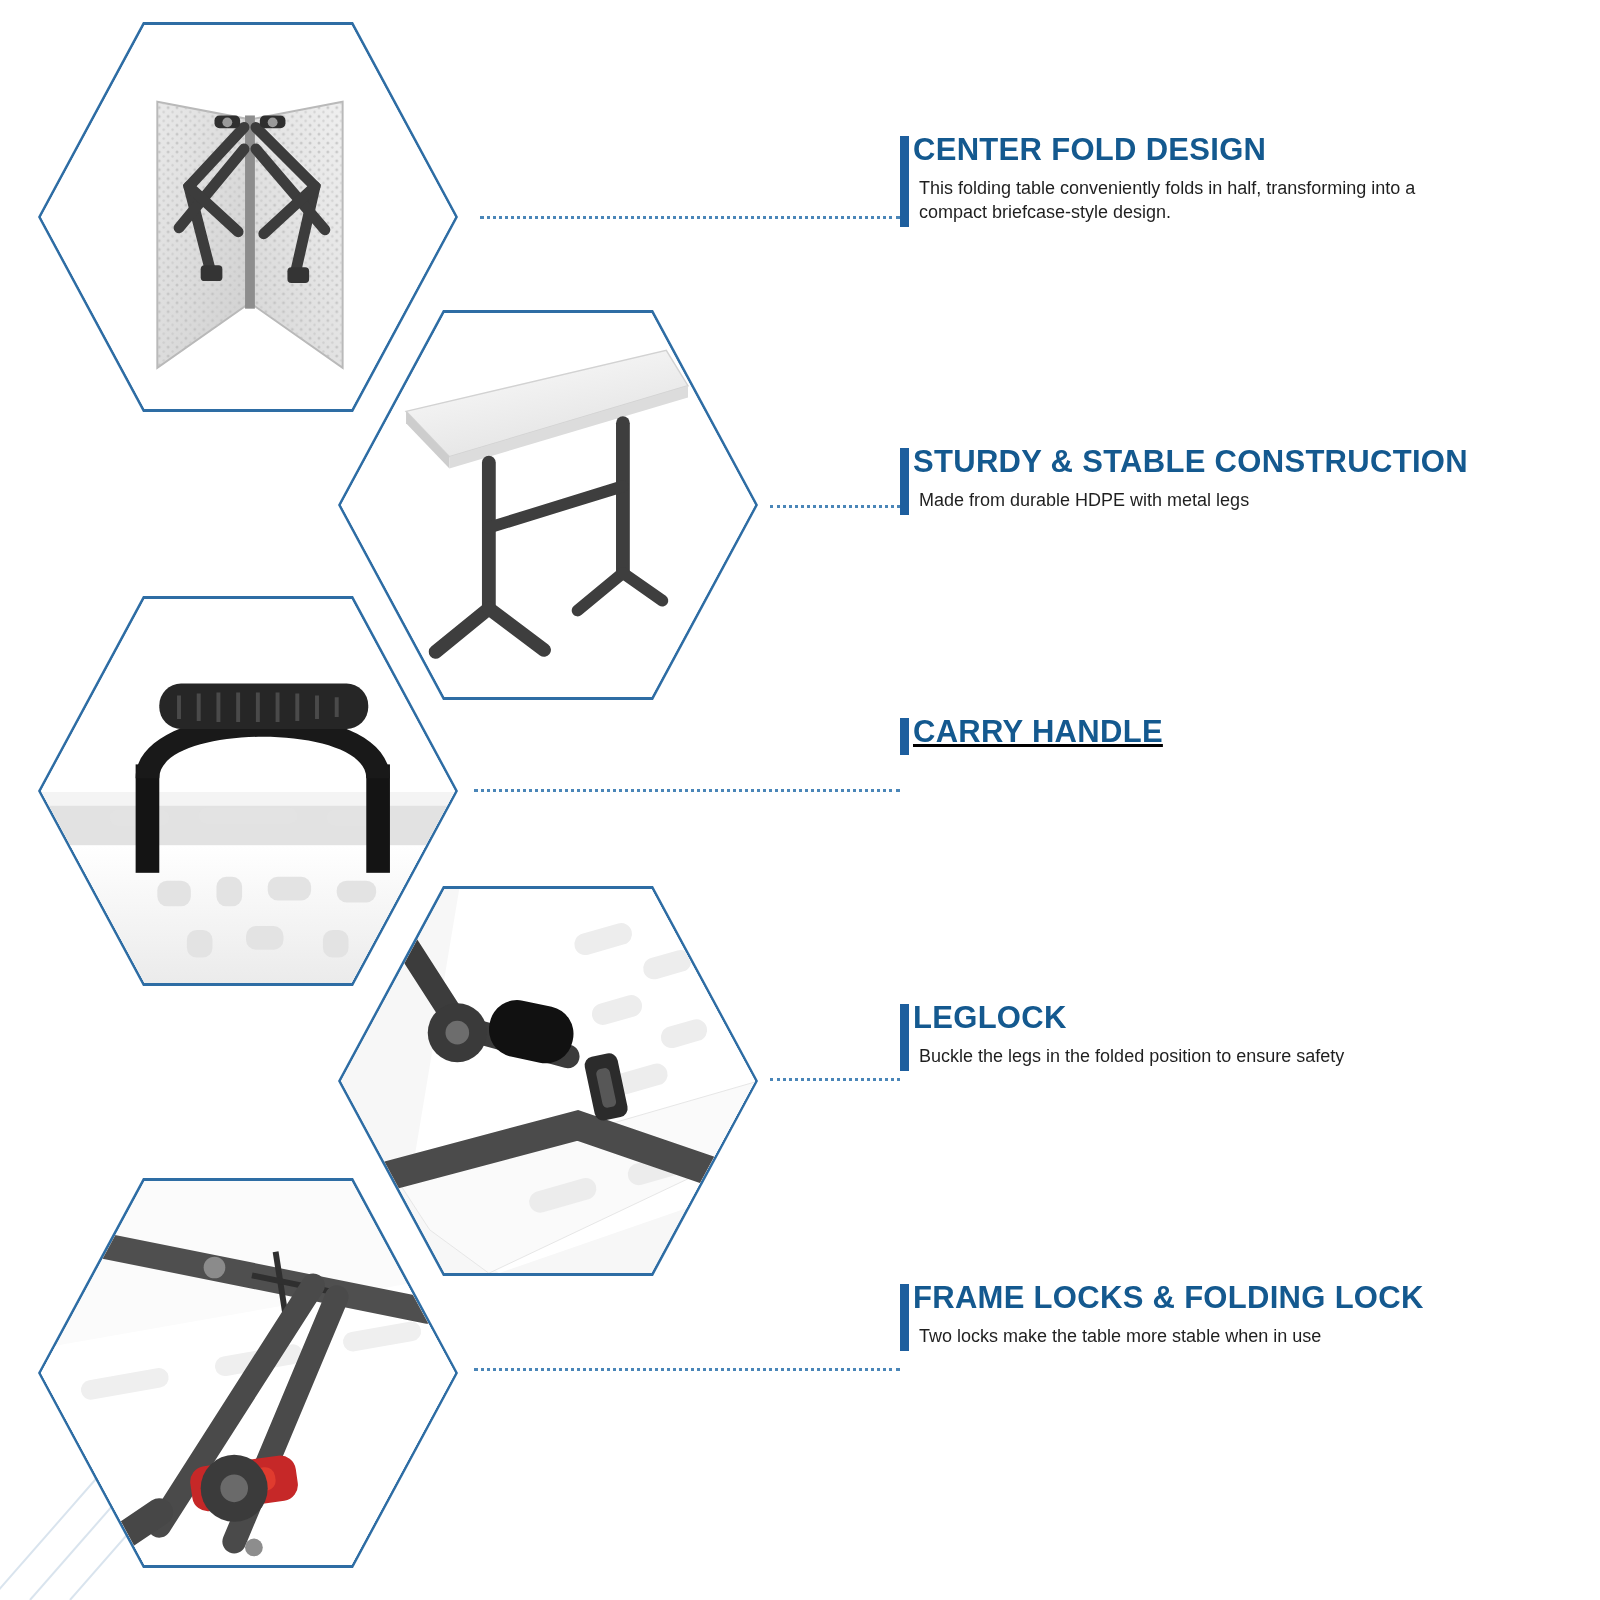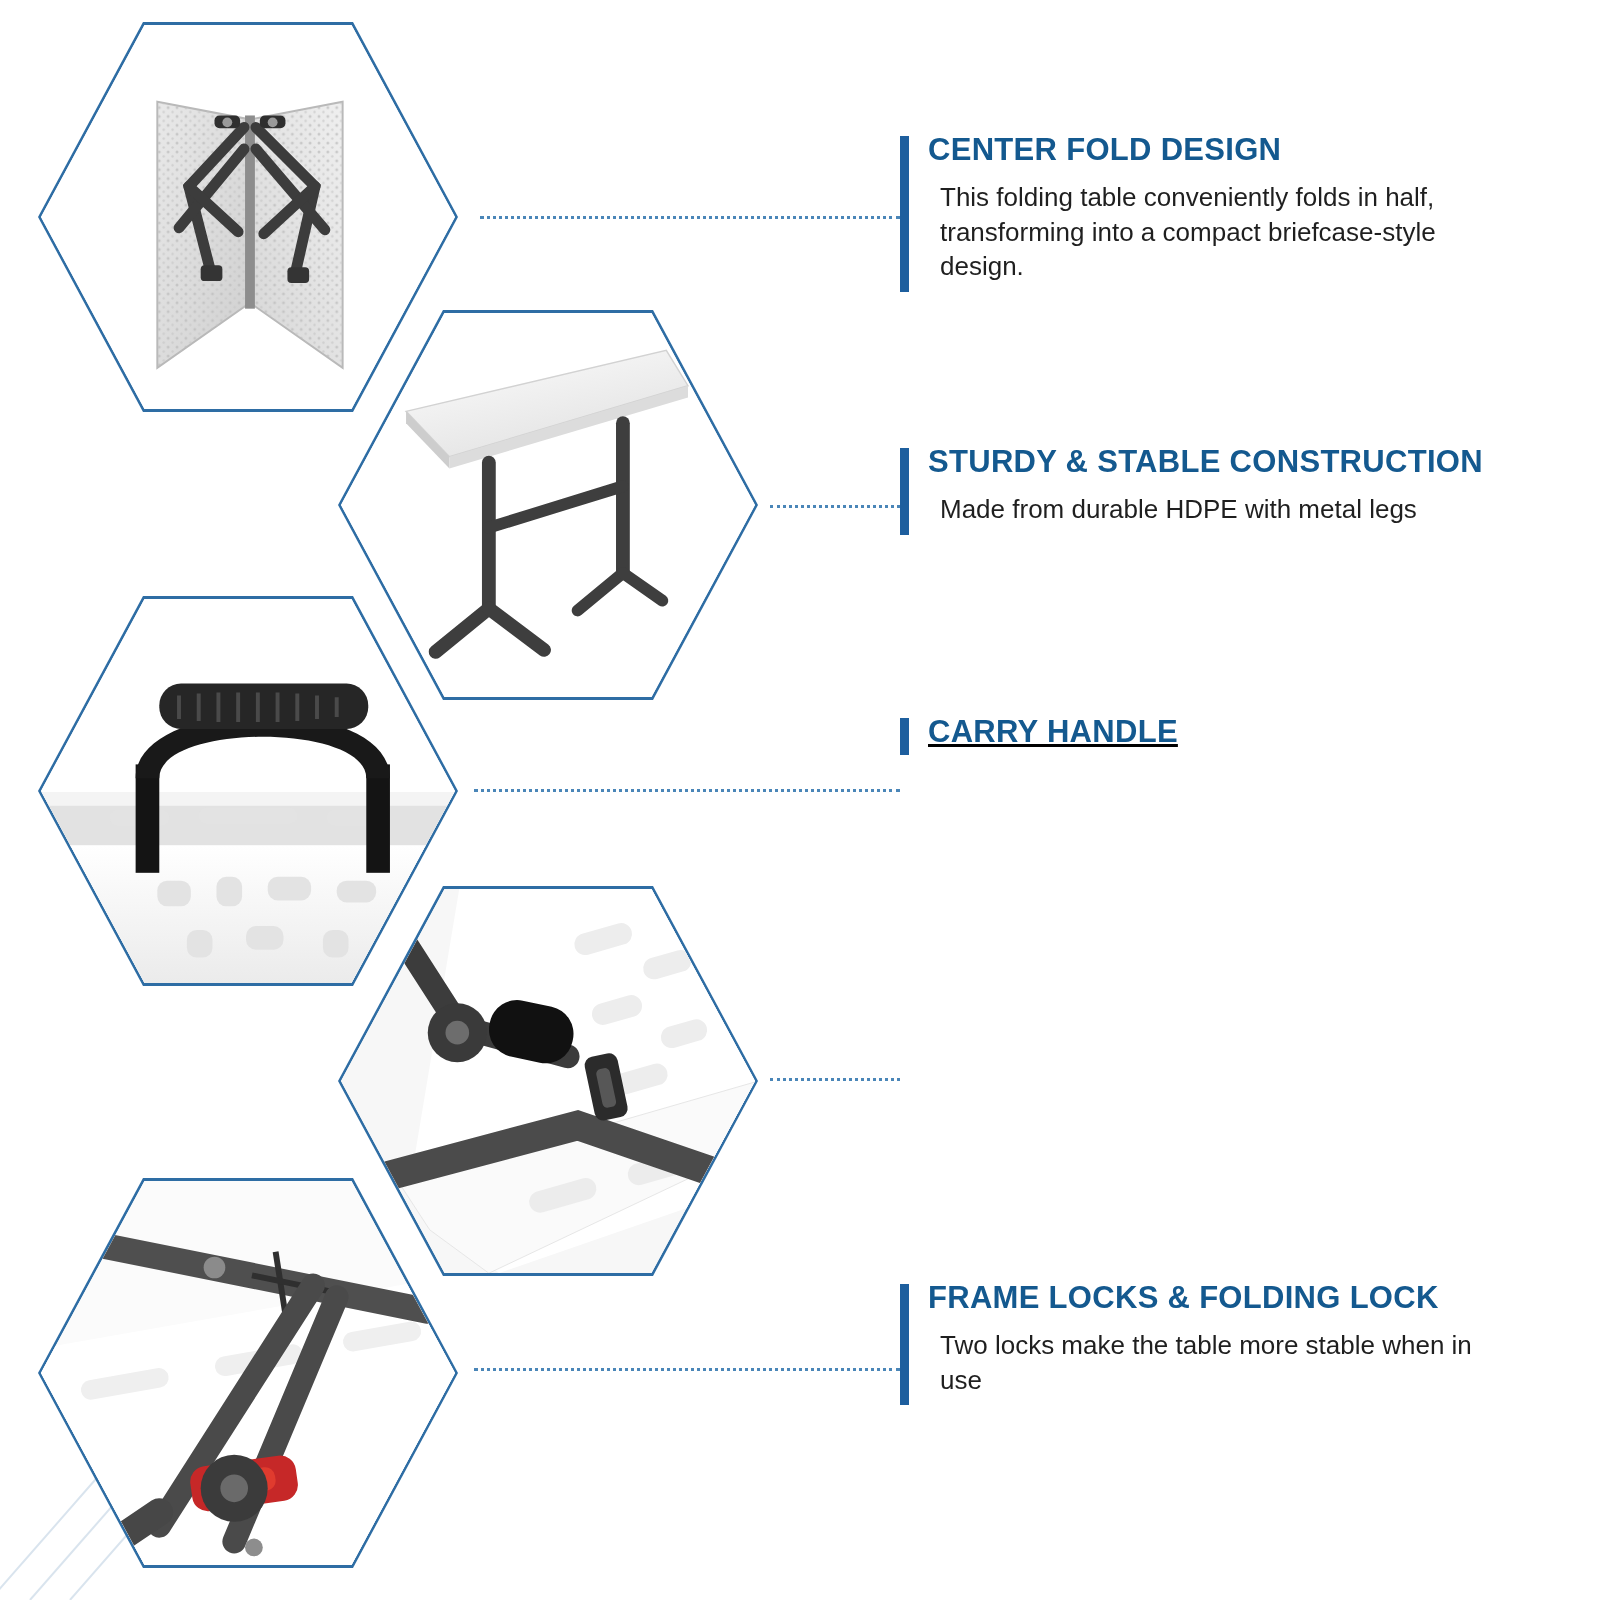"CENTER FOLD DESIGN" .feature { padding-left: 28px -> 13px }
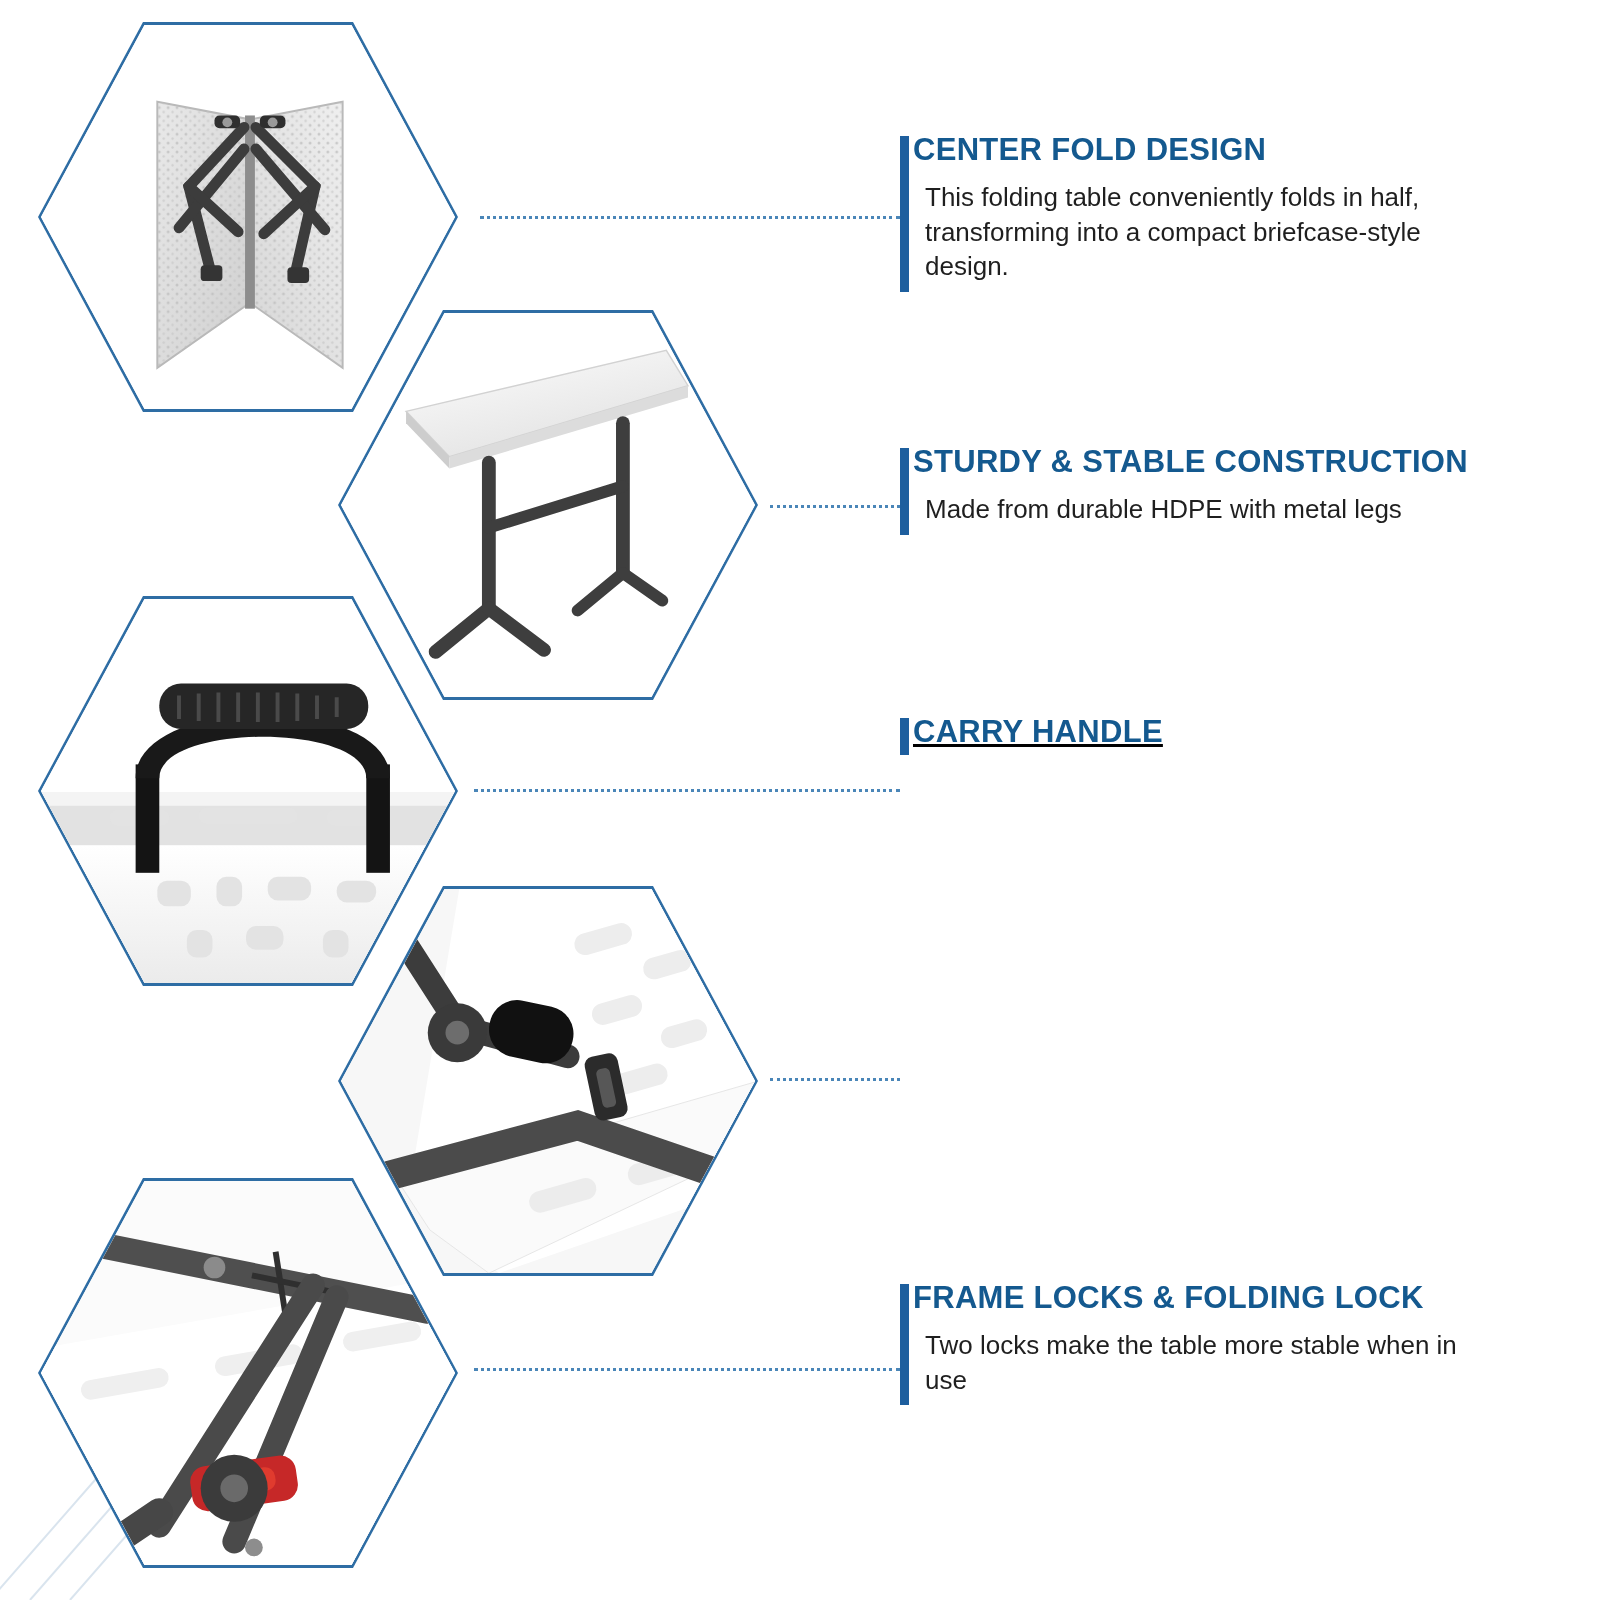"This folding table conveniently folds" .feature .fbody { font-size: 26px -> 18px; margin: 12px -> 6px }
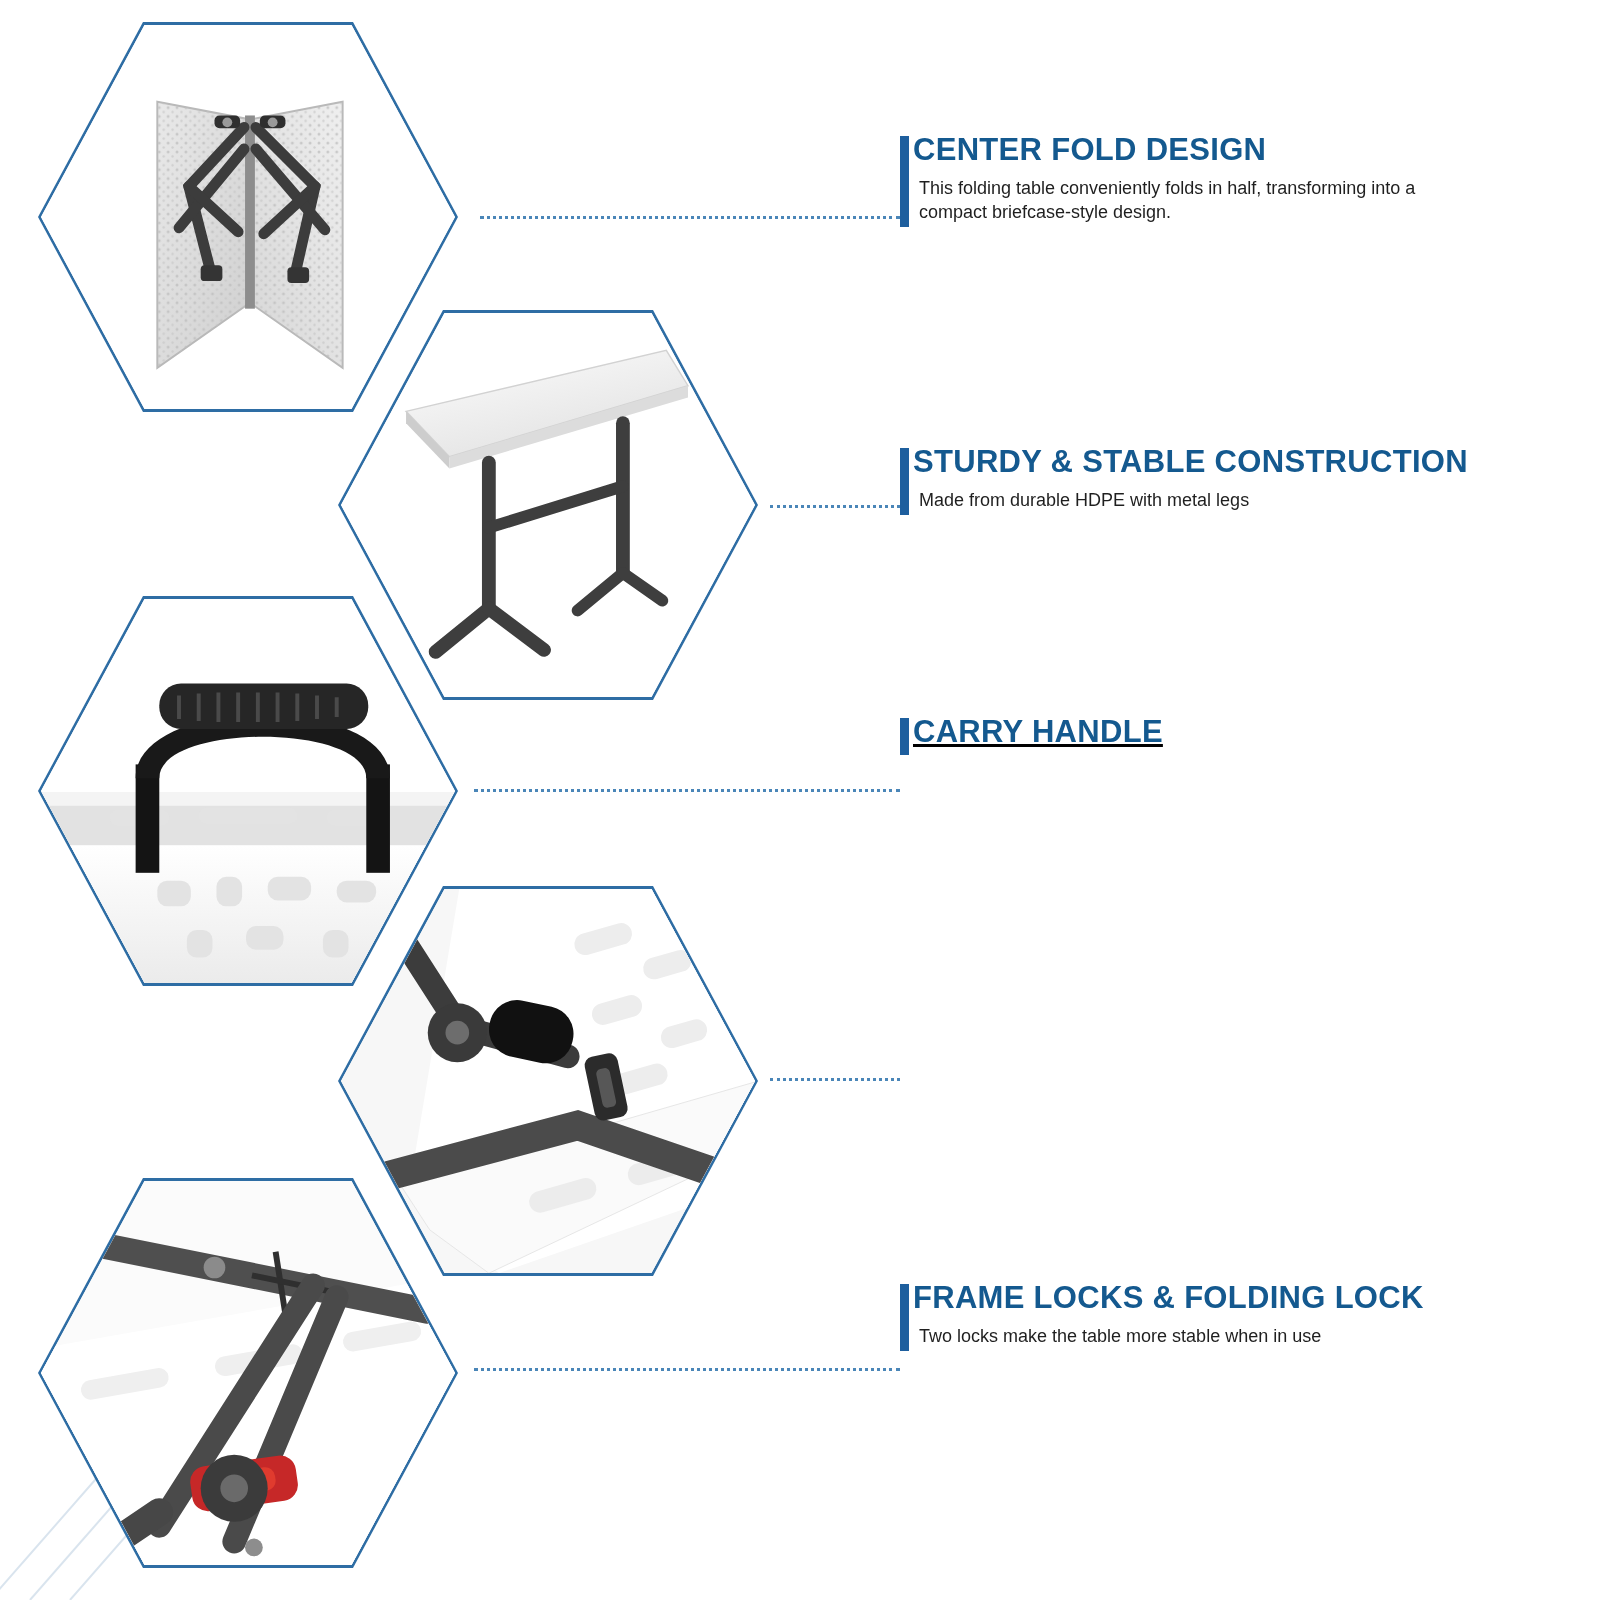"LEGLOCK" div.feature { html: none -> <div> <div></div> <p>LEGLOCK</p> <p>Buckle the legs in the folded position to ensure safety</p> </div> }
